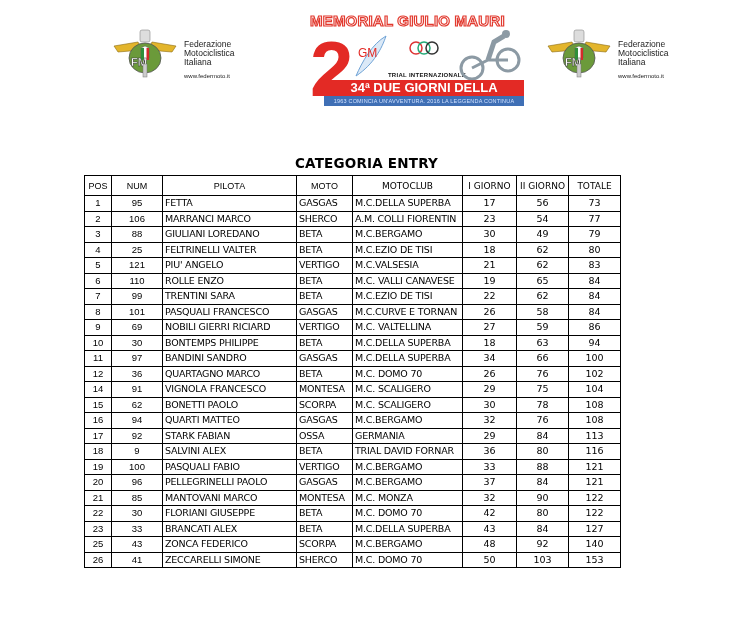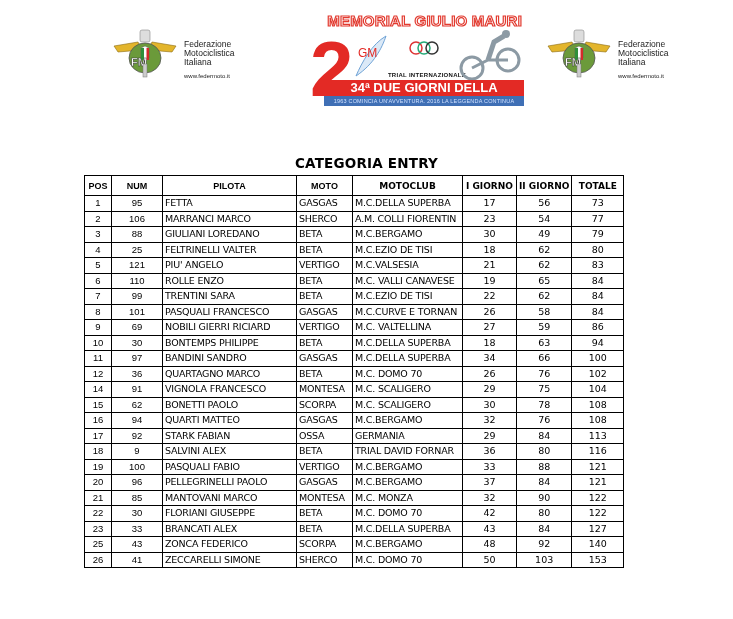"MEMORIAL GIULIO MAURI" .event .memorial { text-align: right -> left }
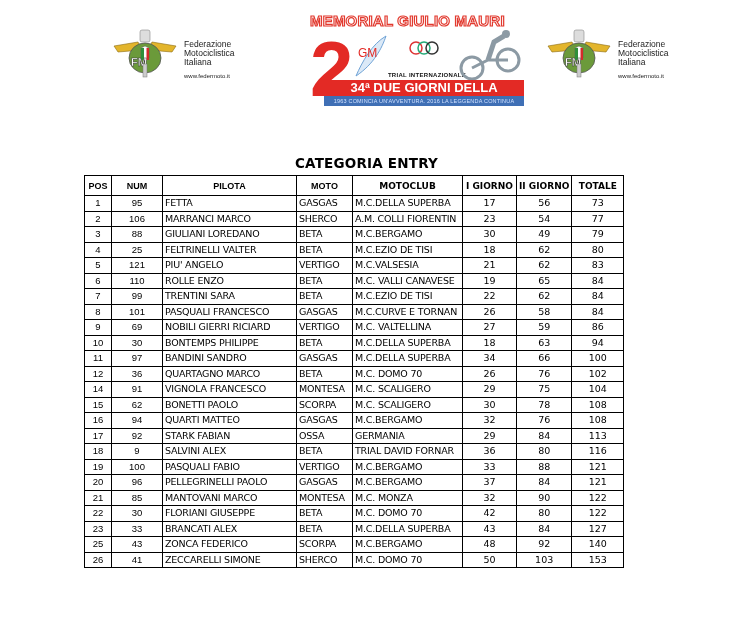"POS" table.results th { font-weight: bold -> normal }
